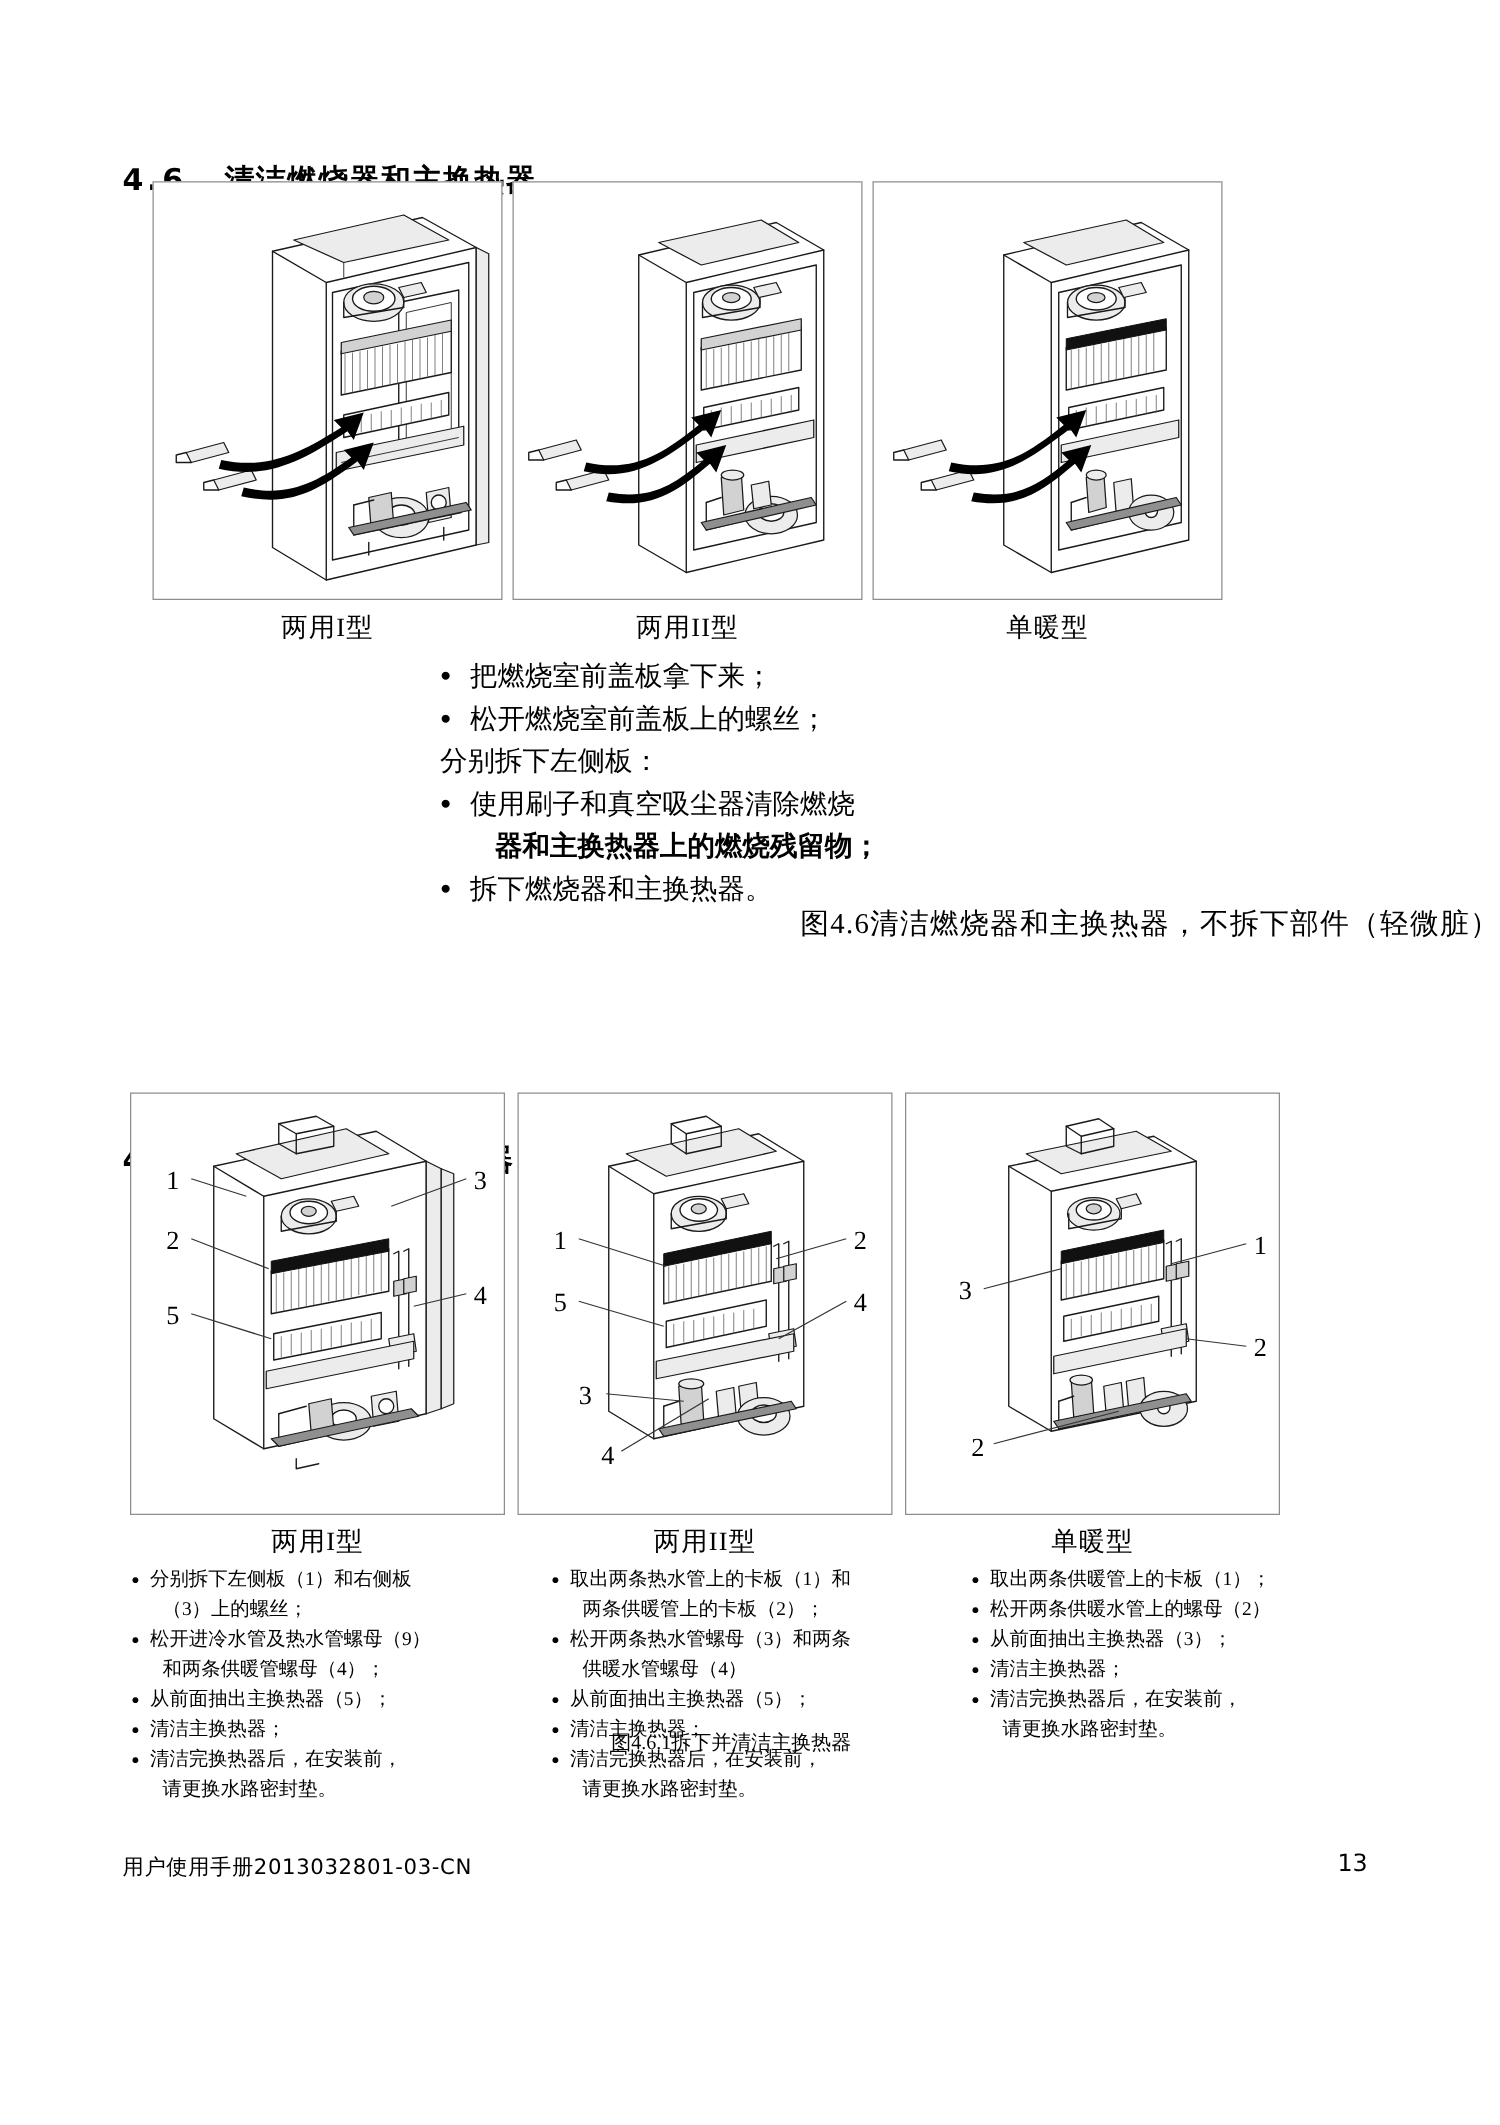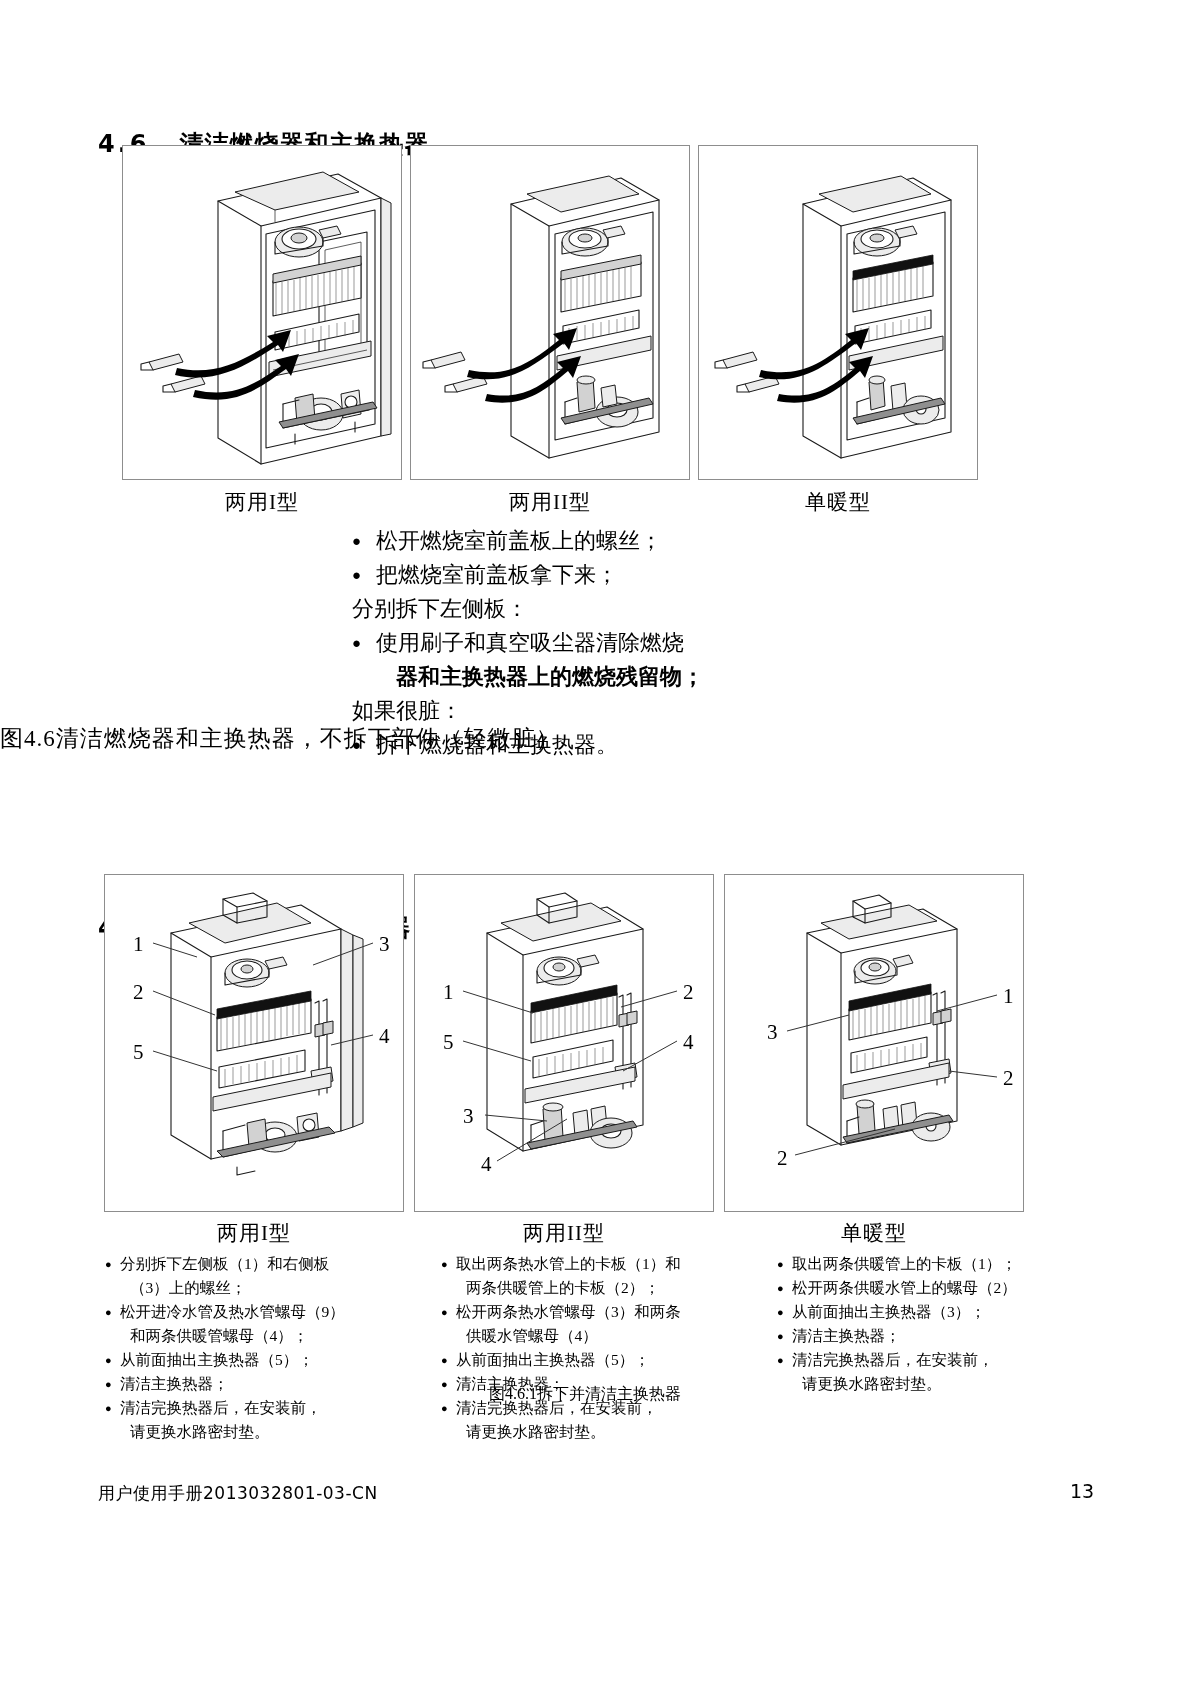"松开燃烧室前盖板上的螺丝；" span.li { order: before "把燃烧室前盖板拿下来；" -> after "把燃烧室前盖板拿下来；" }
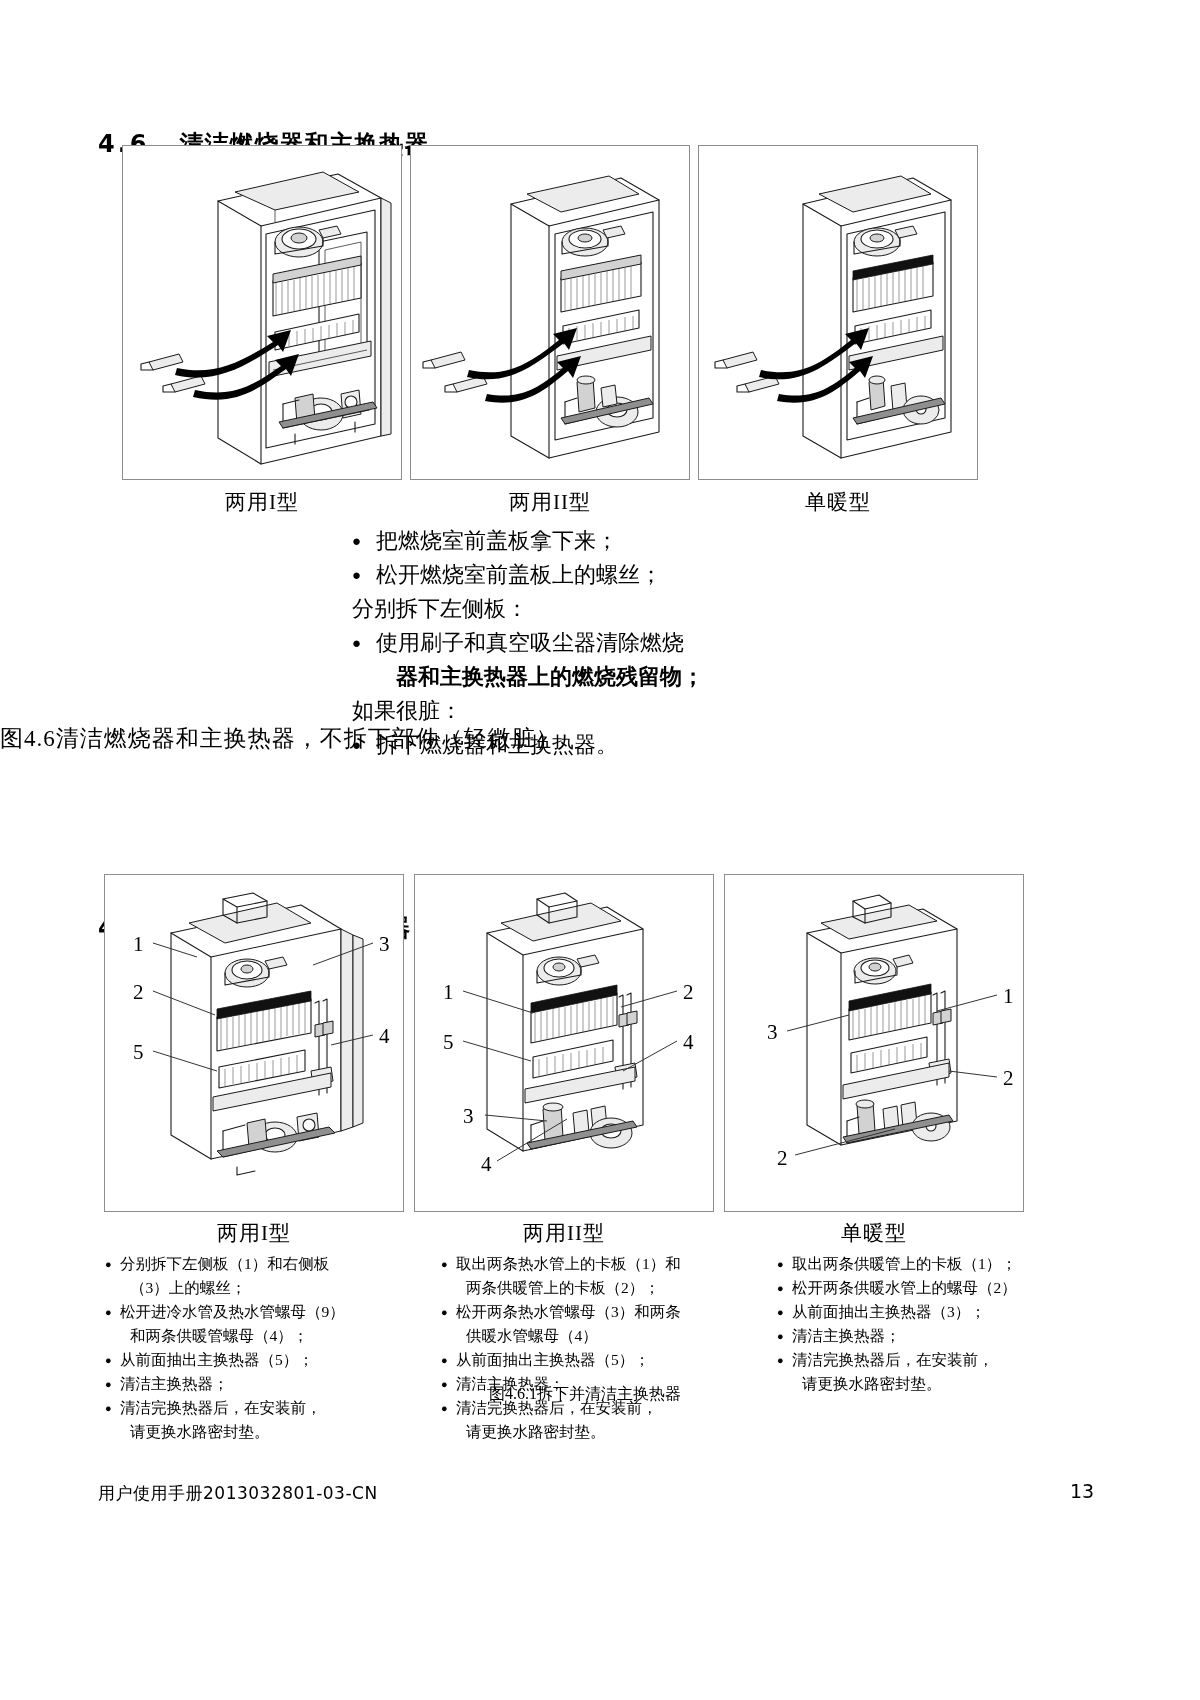"如果很脏：" span.plain { html: <span>如果很脏：</span> -> none }
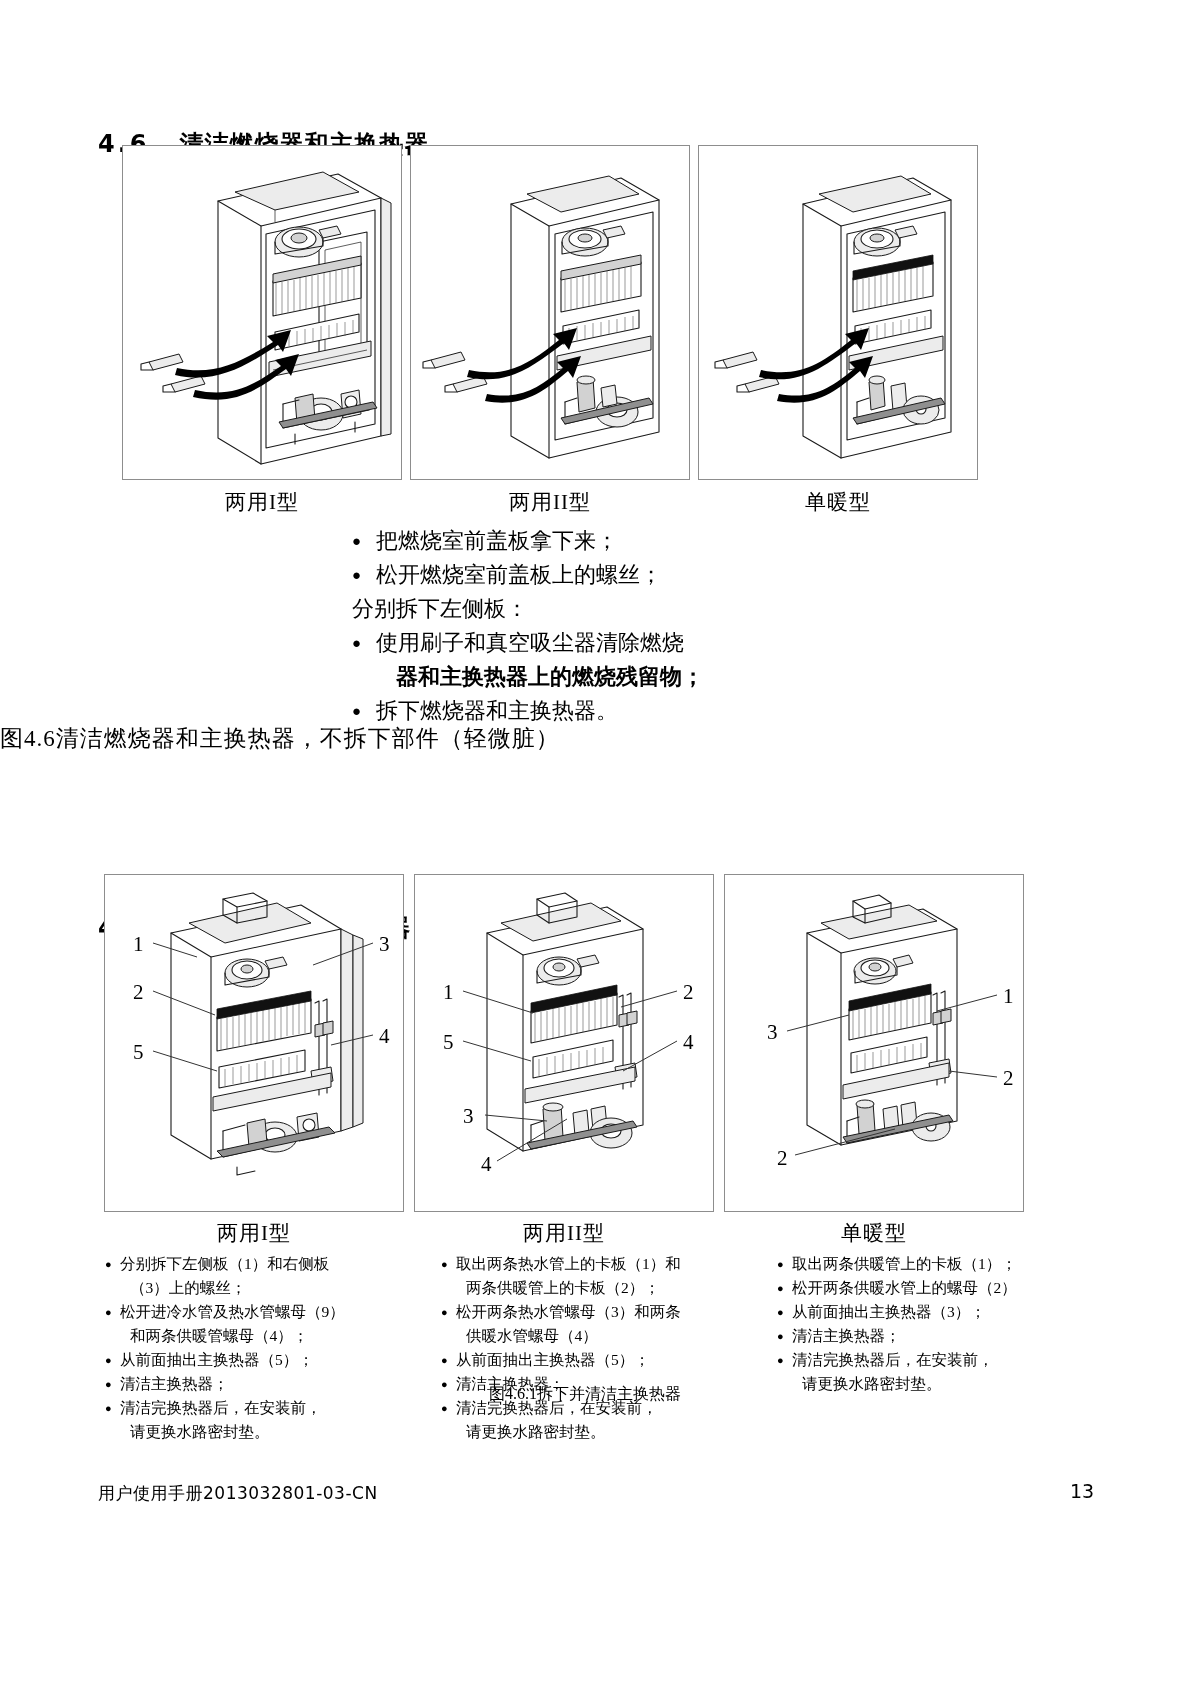"图4.6清洁燃烧器和主换热器，不拆下部件（轻微脏）" #cap46 { text-align: left -> right }
